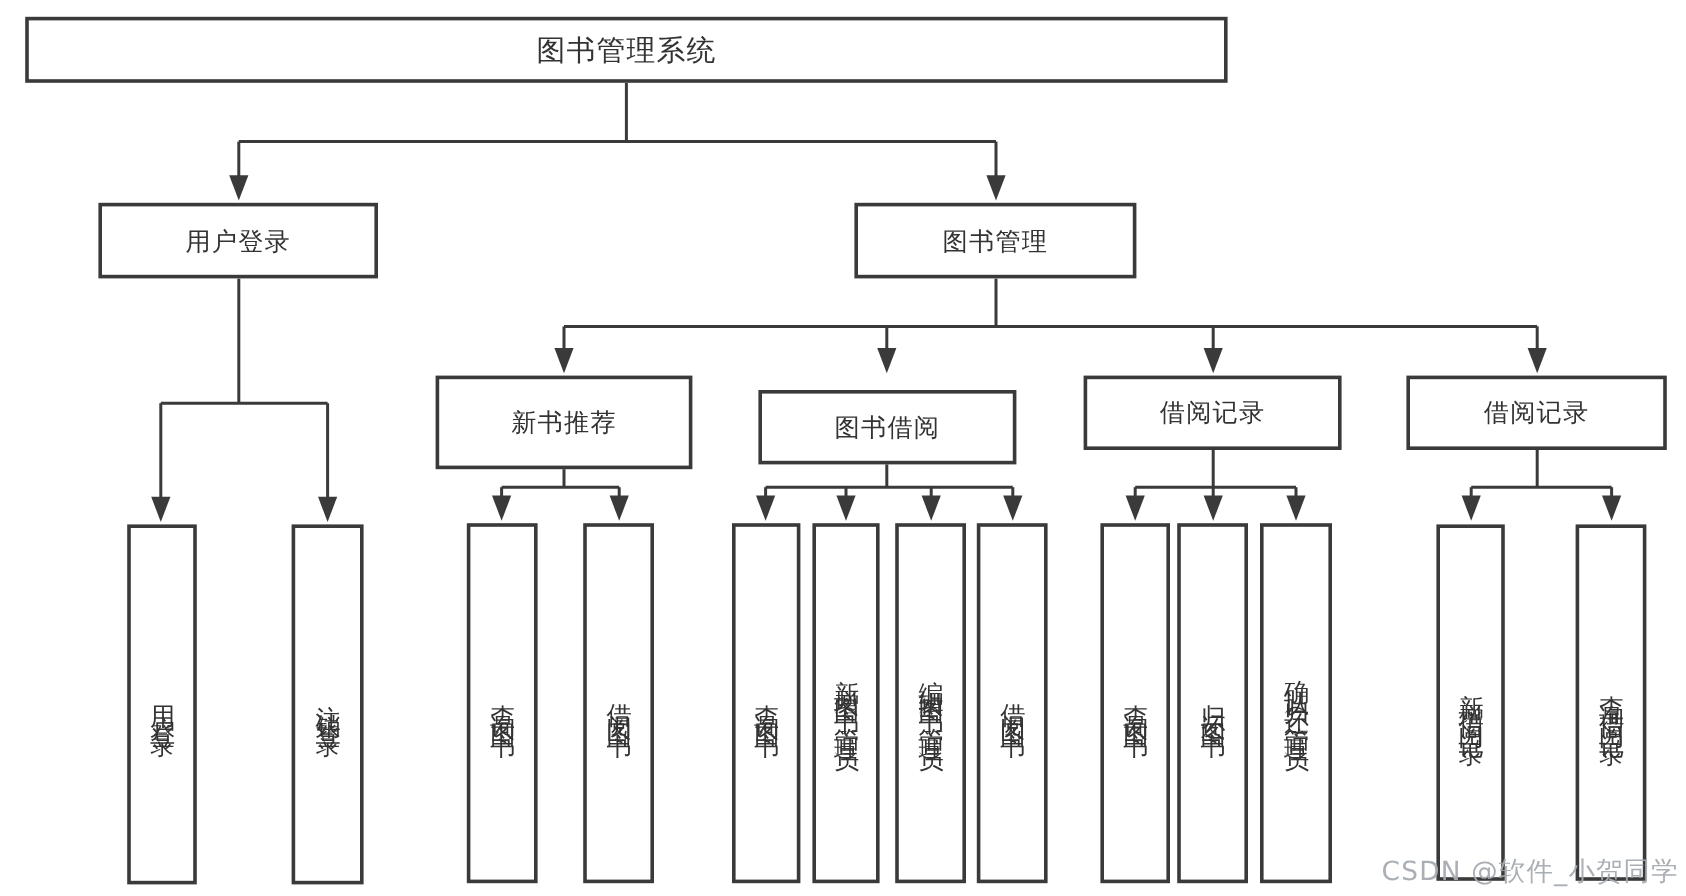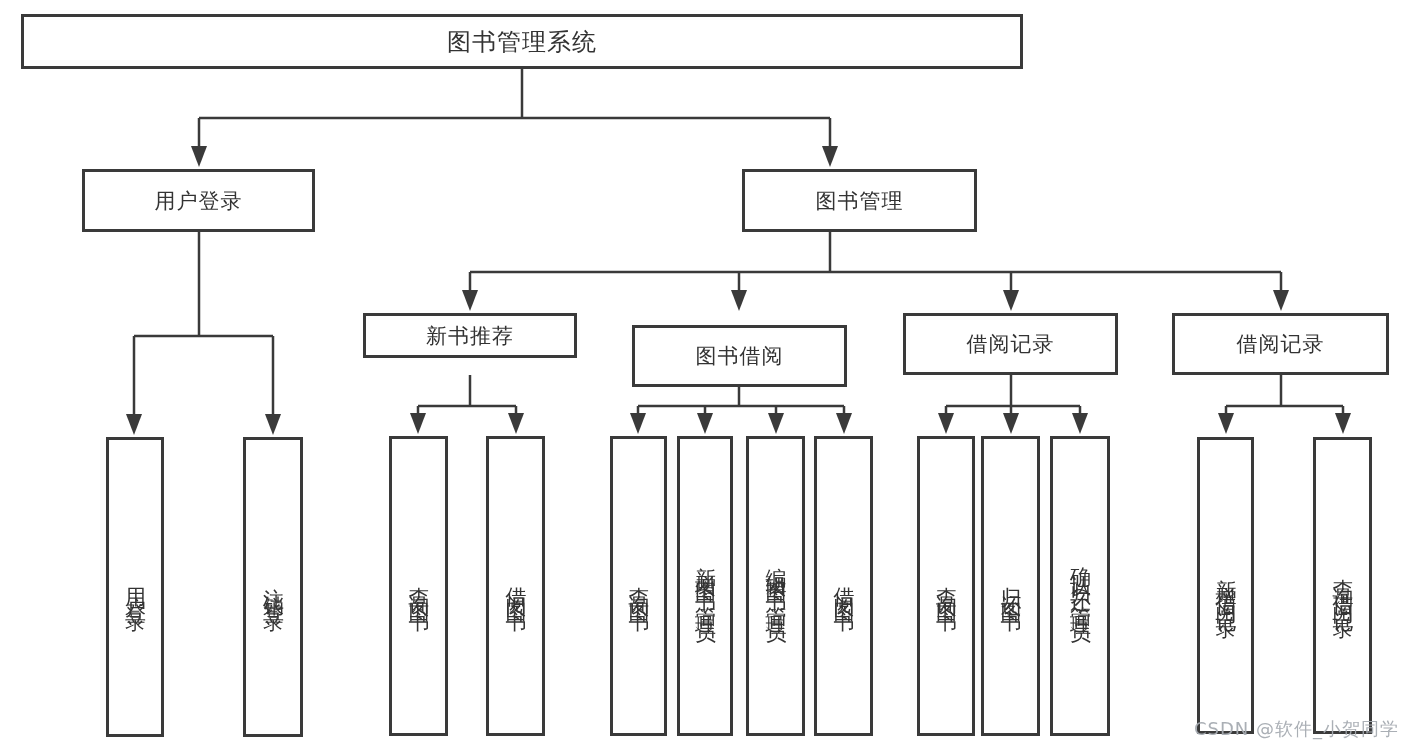"图书管理" div.node { margin-left: 30px -> none }
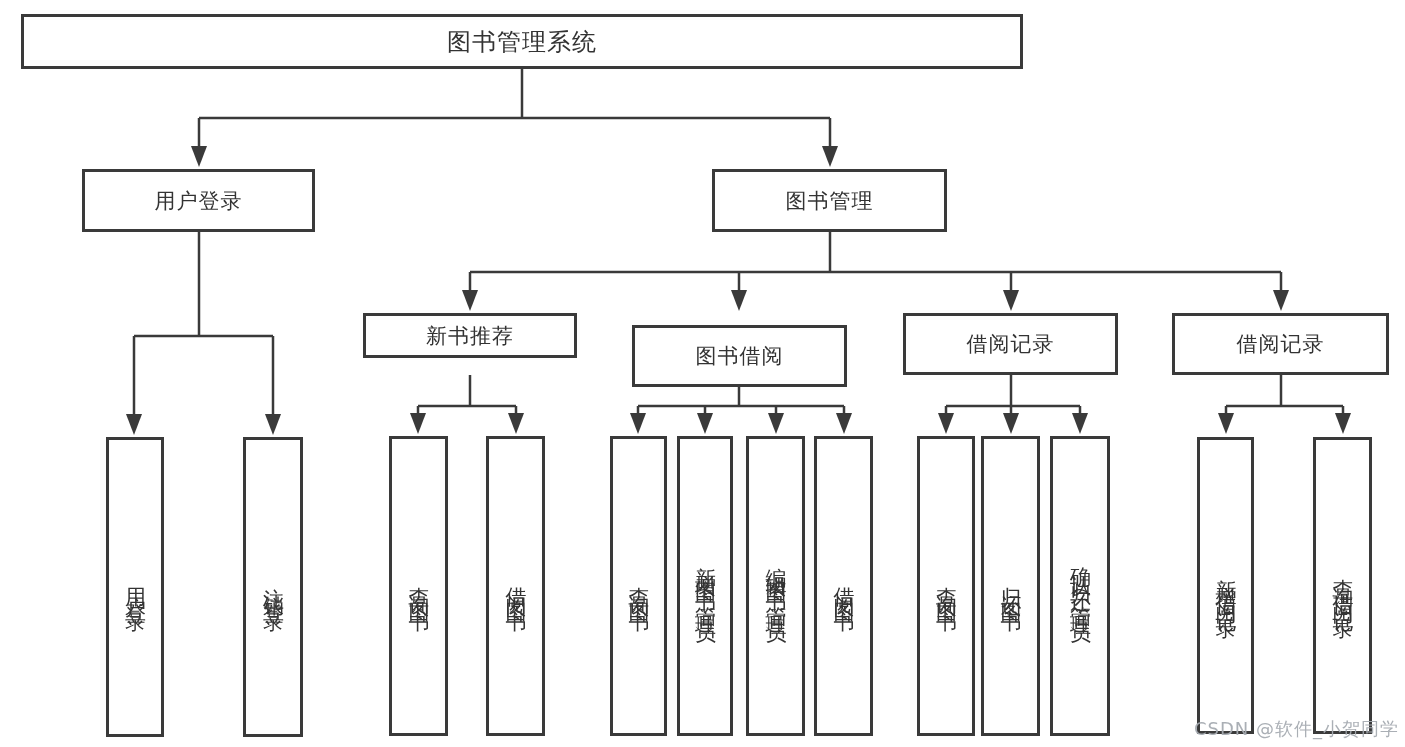"新书推荐" div.node { height: 45px -> 78px }
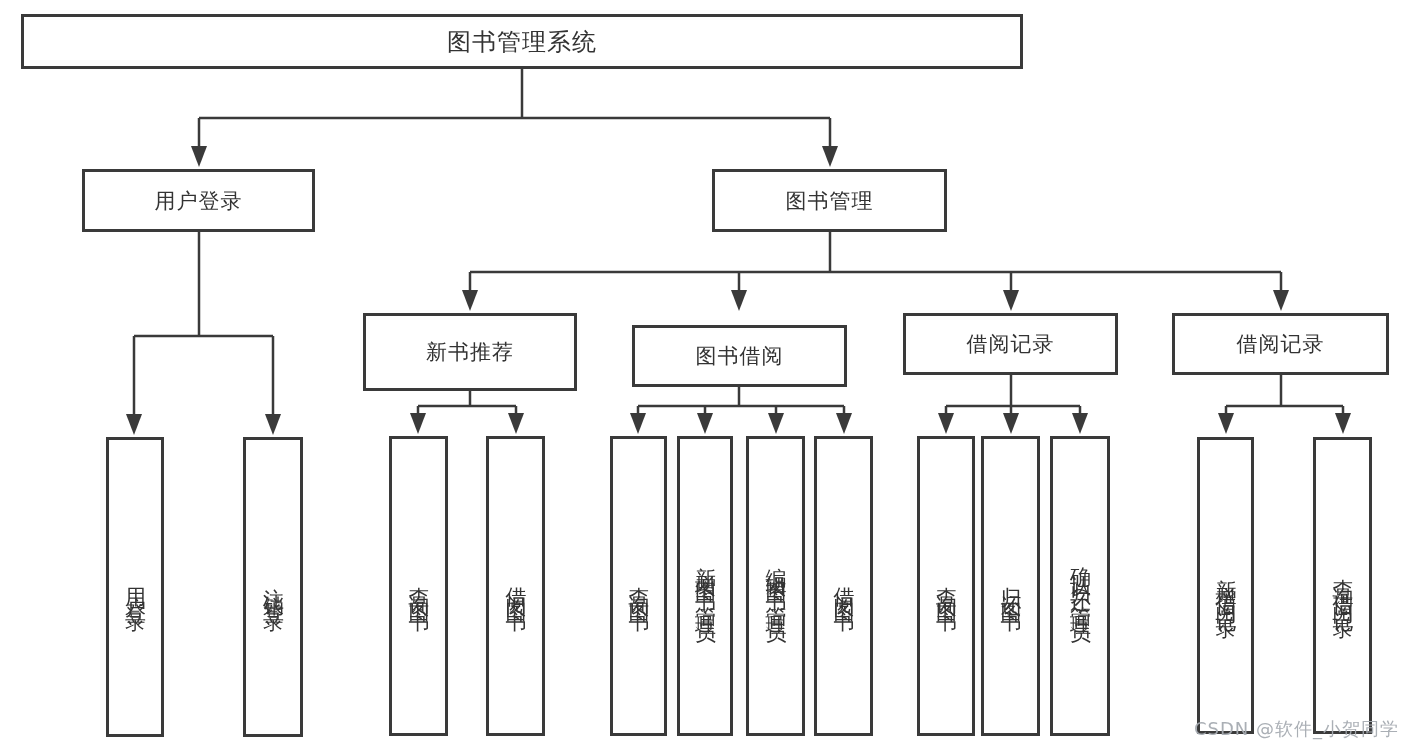"CSDN @软件_小贺同学" .watermark { font-size: 18px -> 22px }
